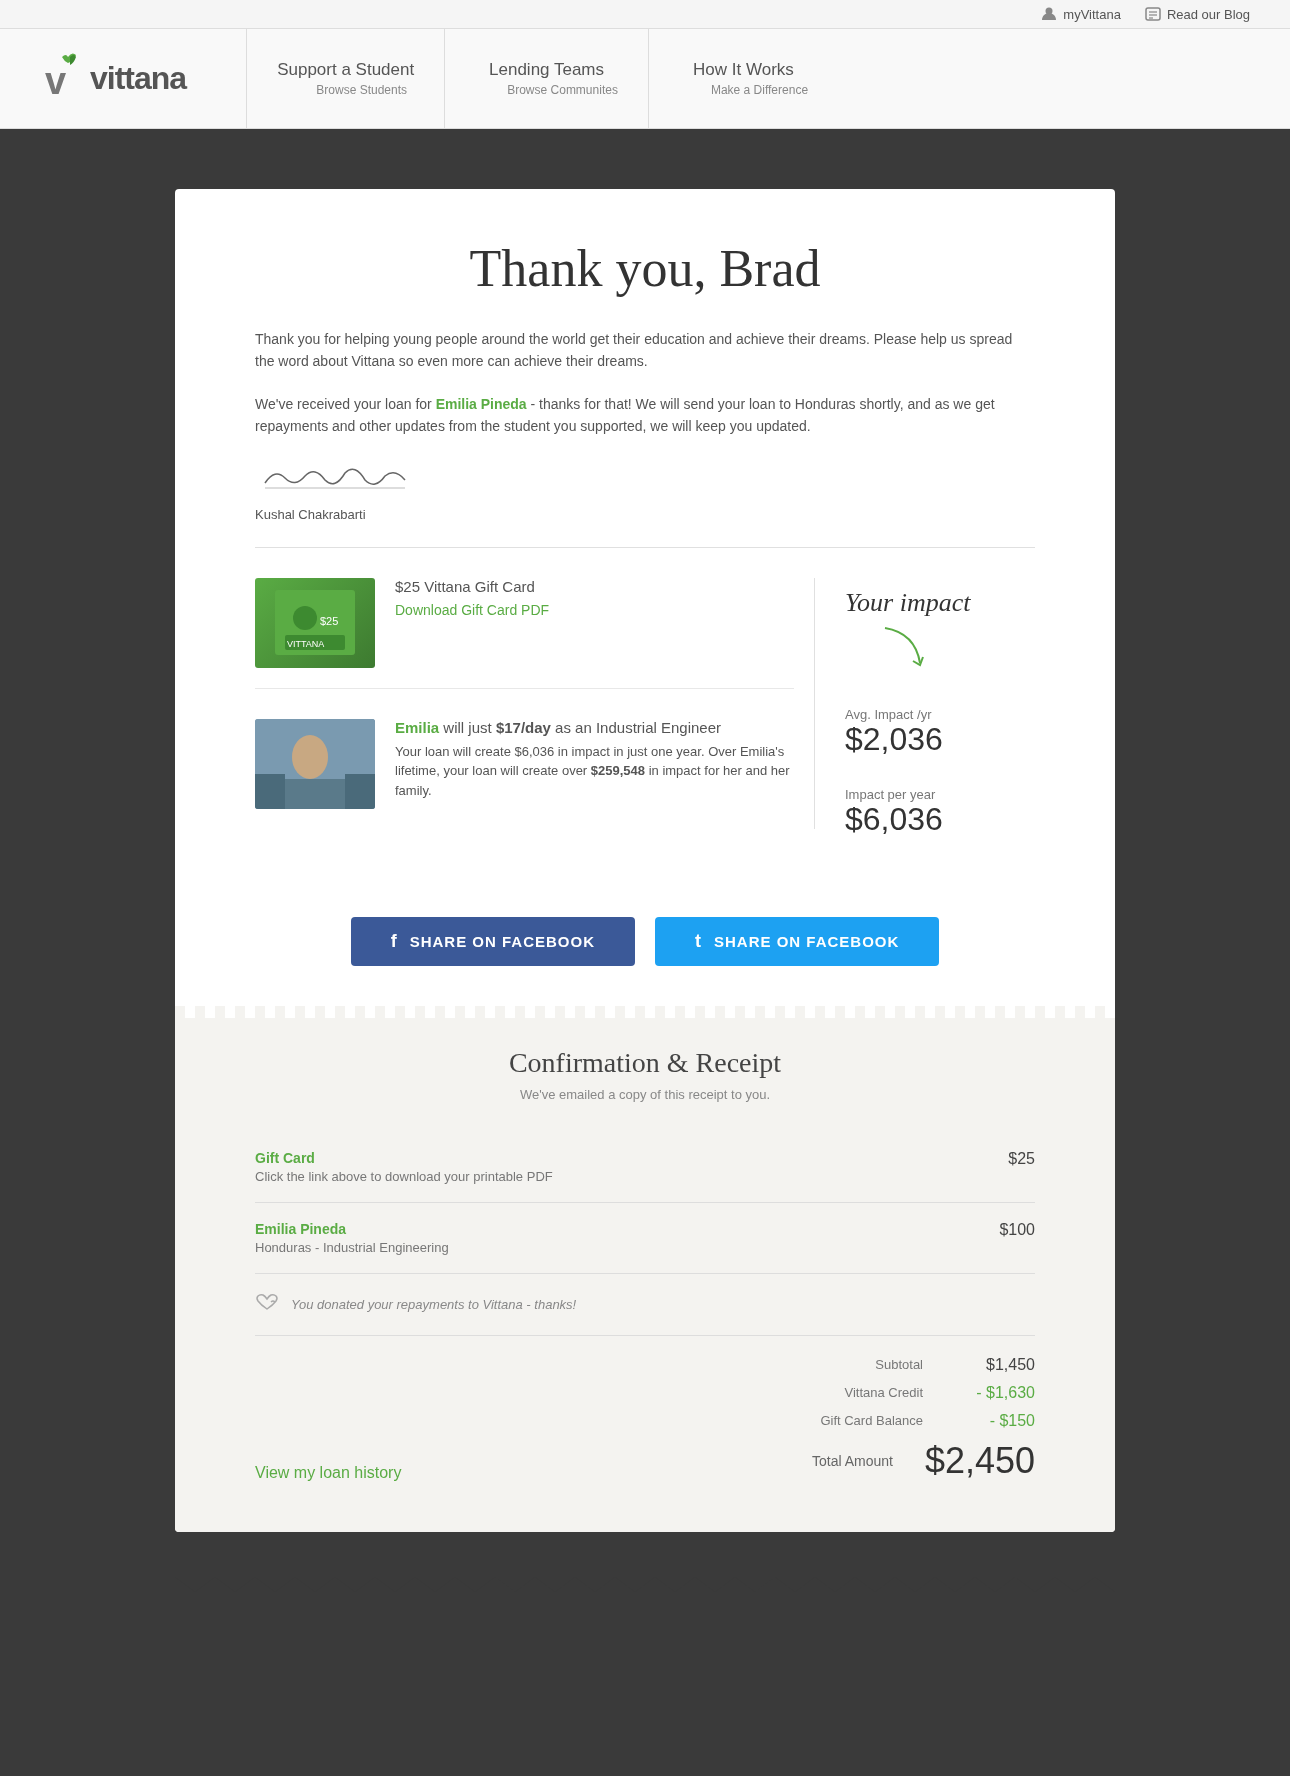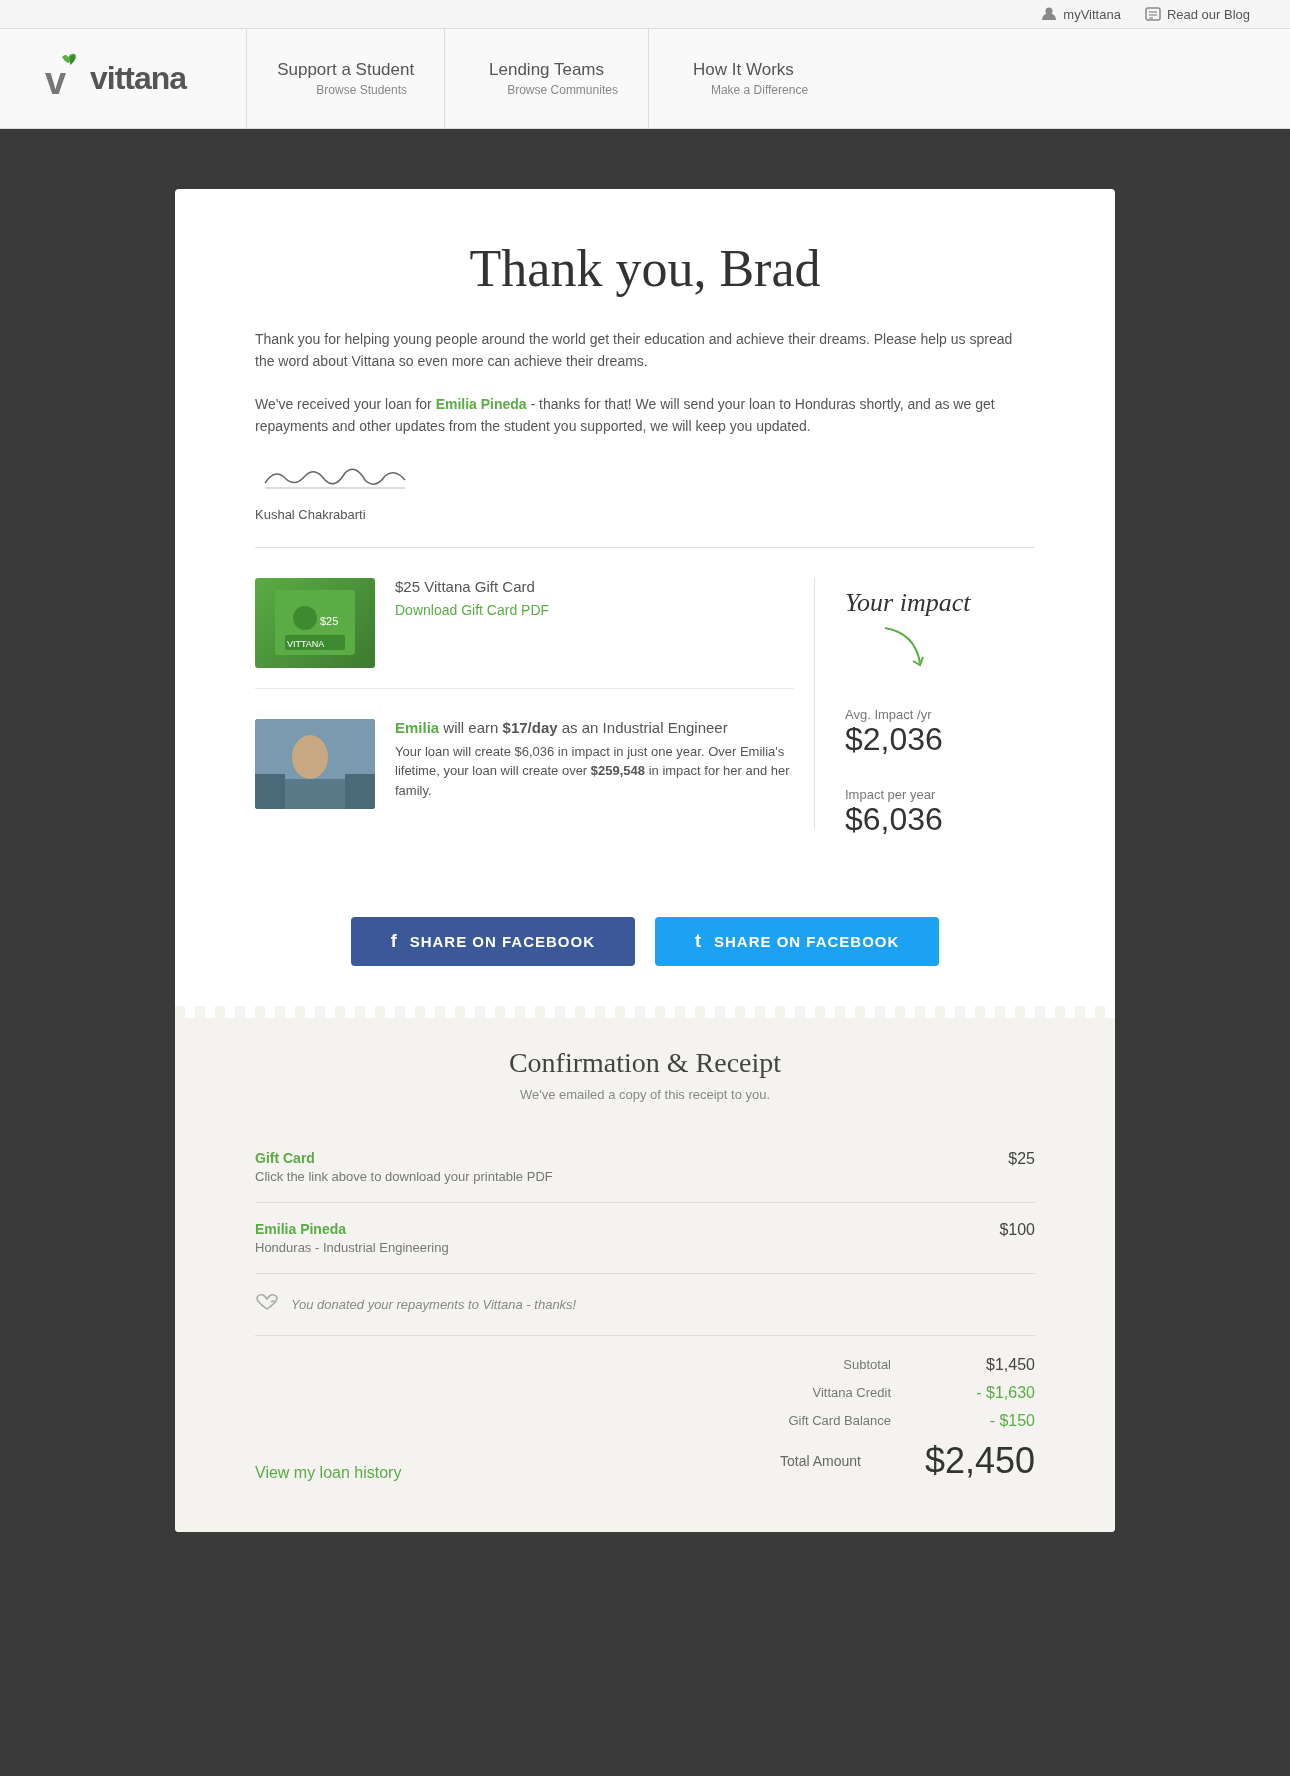"will earn" span { text: earn -> just }
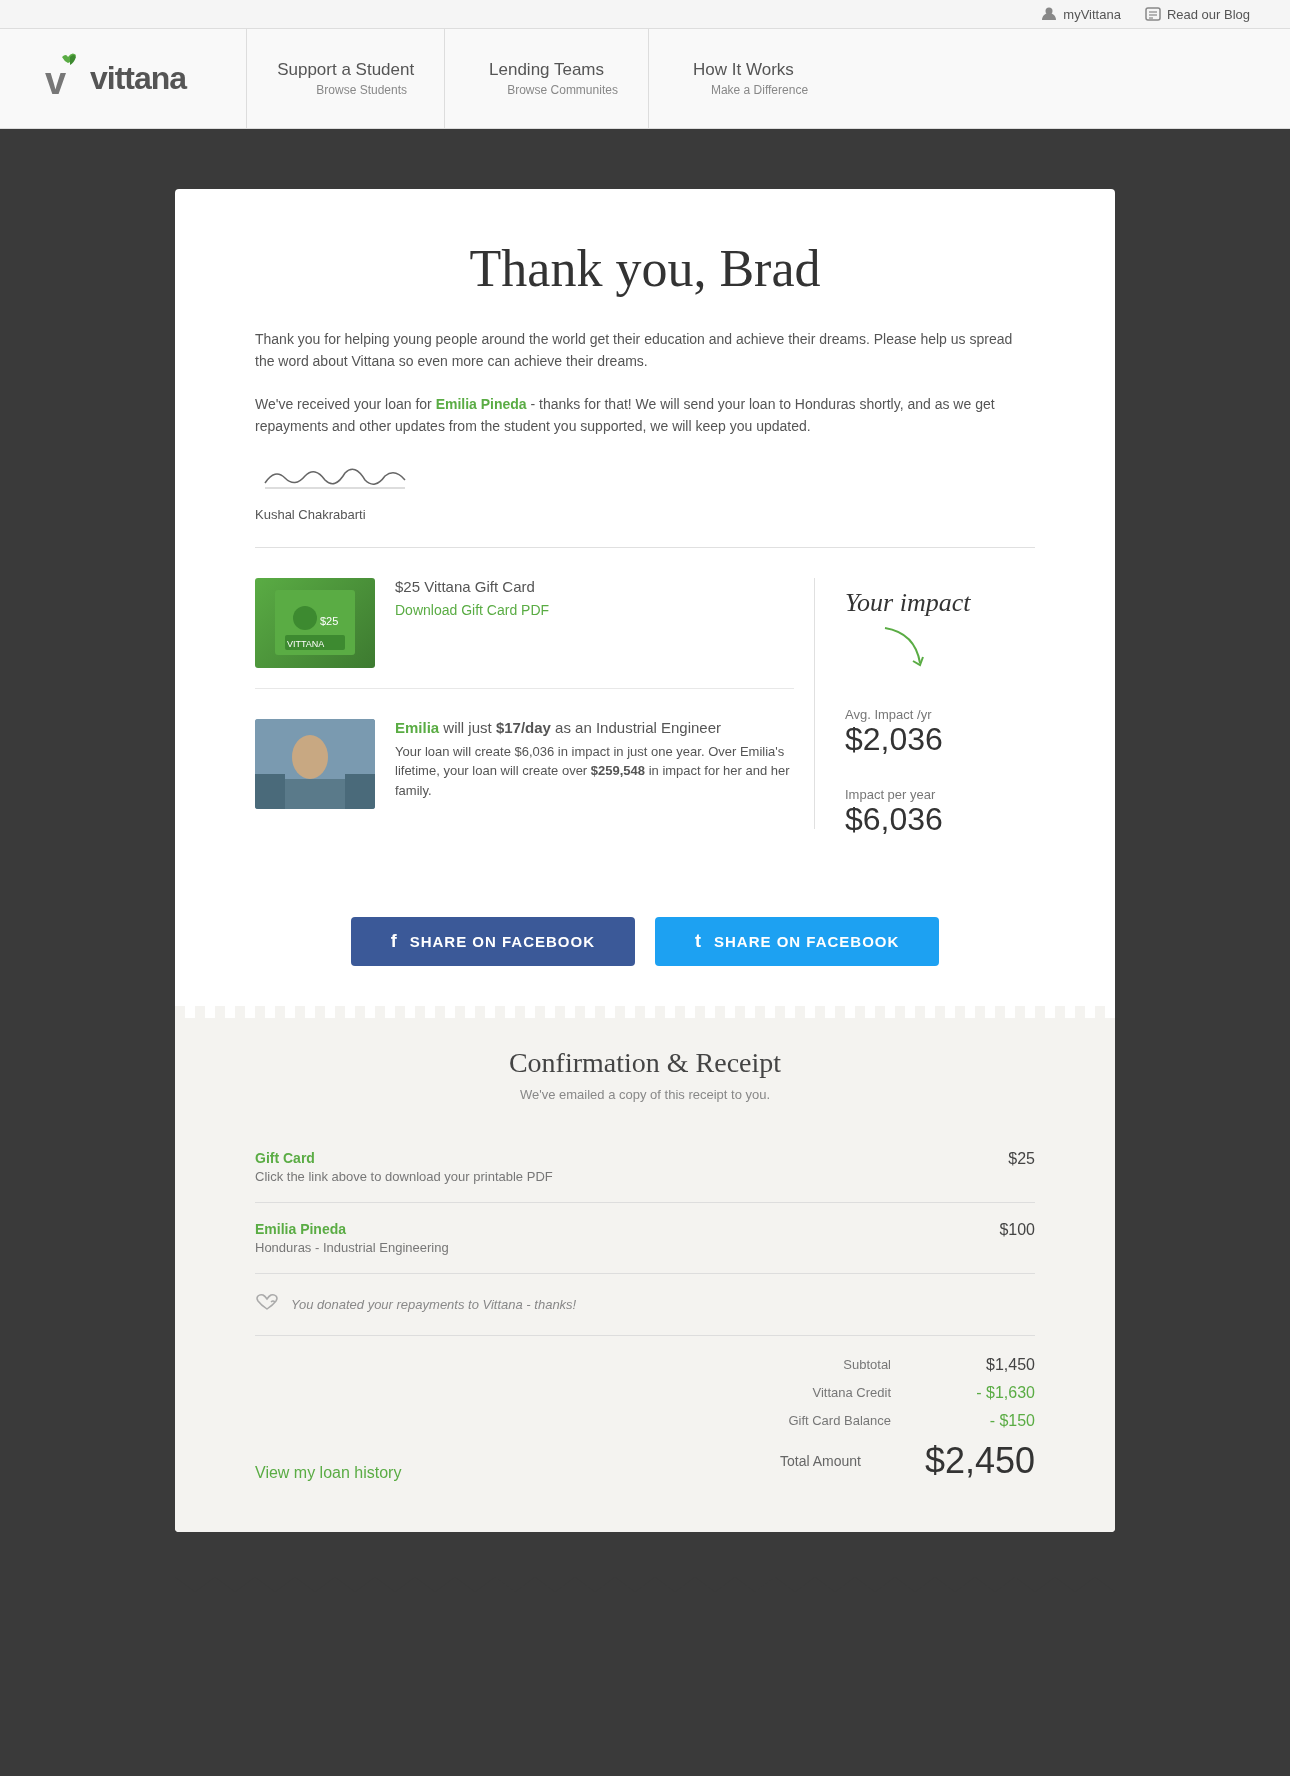"Subtotal" .total-row { gap: 64px -> 32px }
